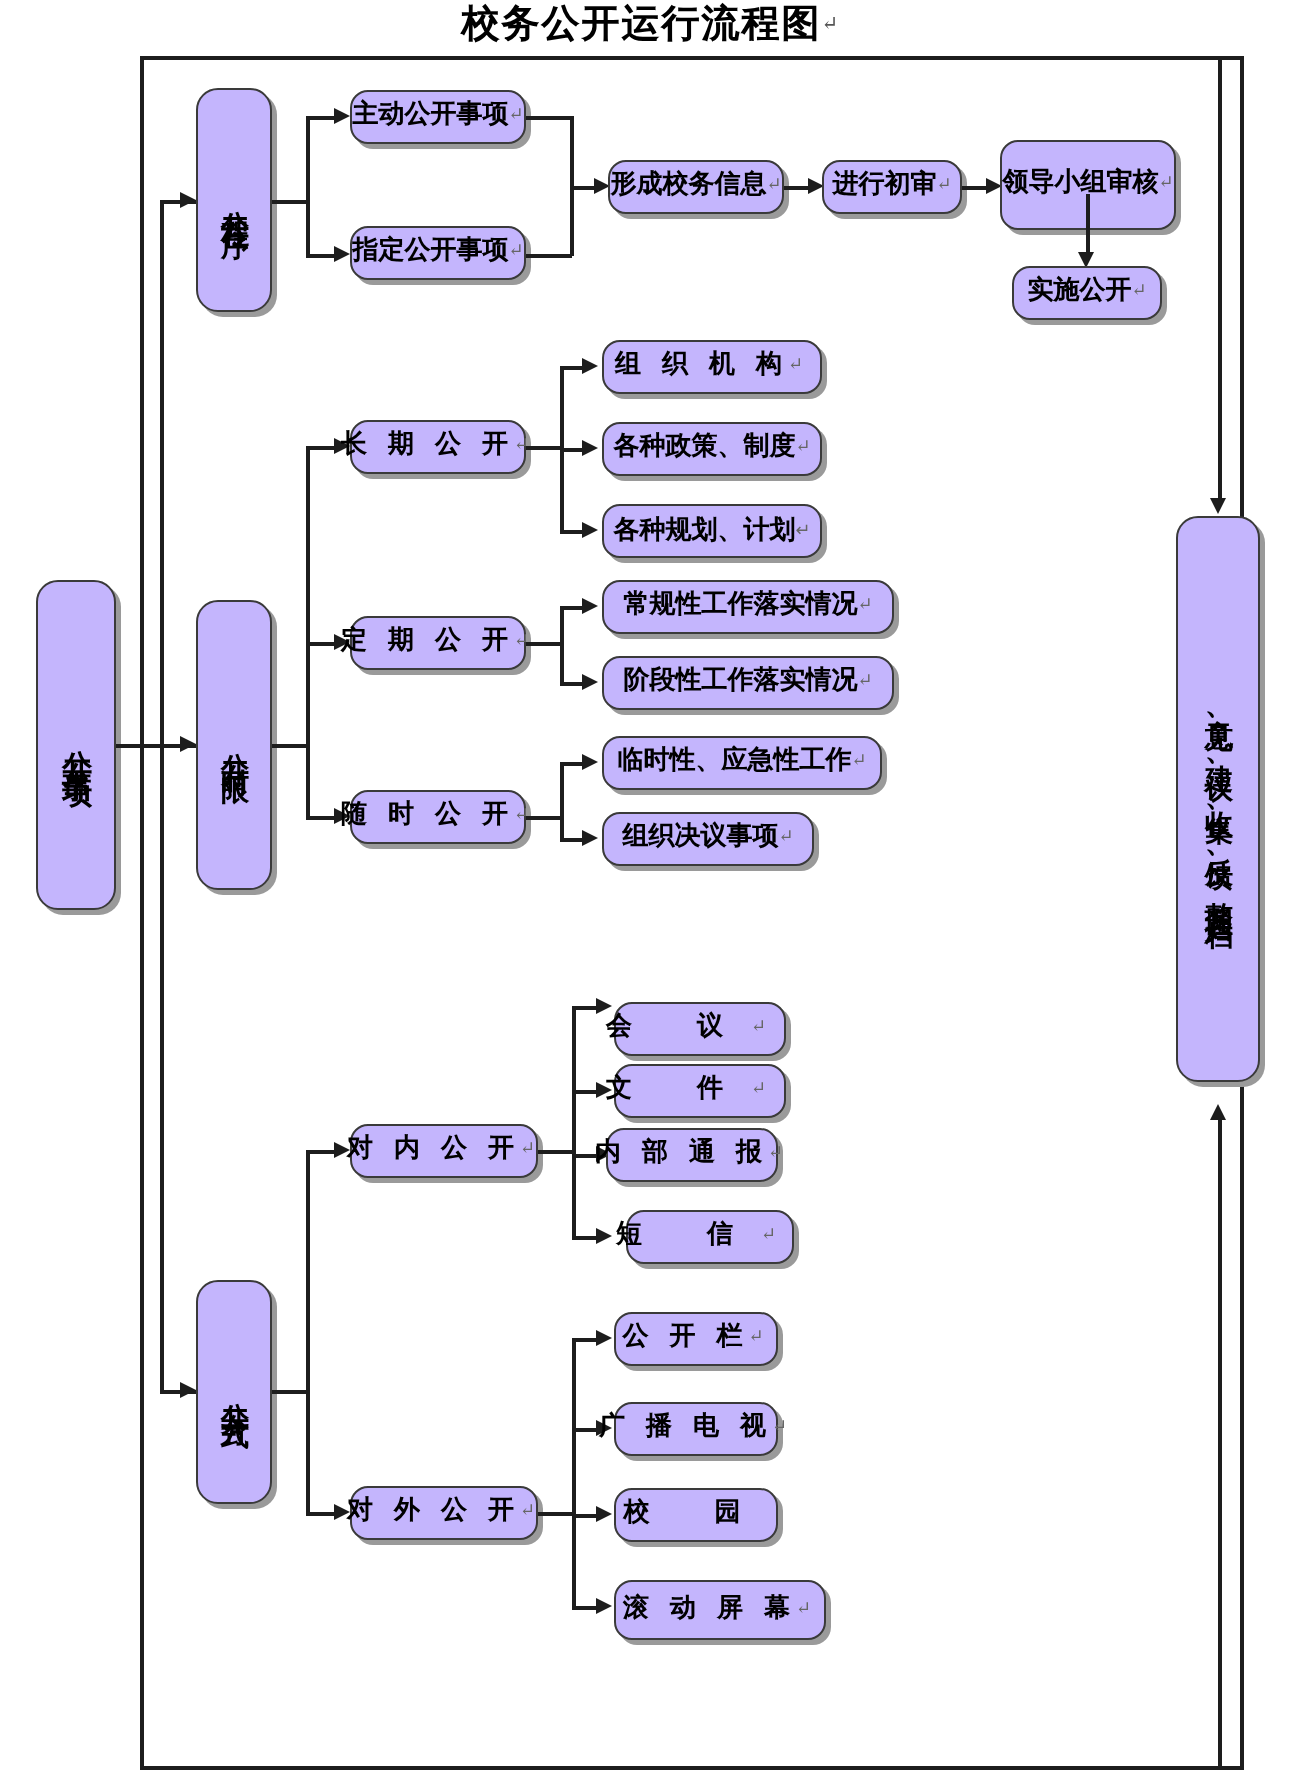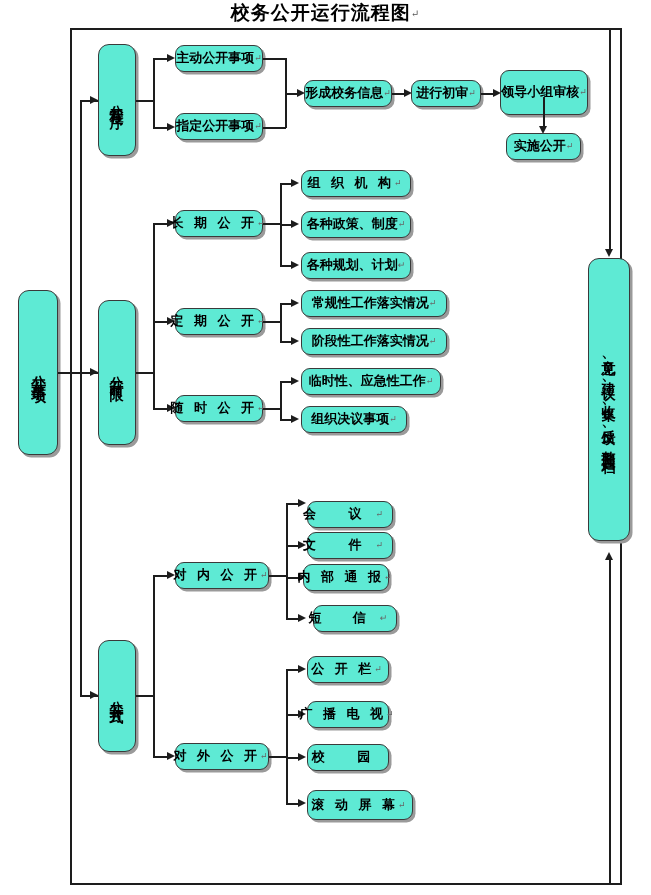"主动公开事项" .node { background: #5eead4 -> #c4b5fd }
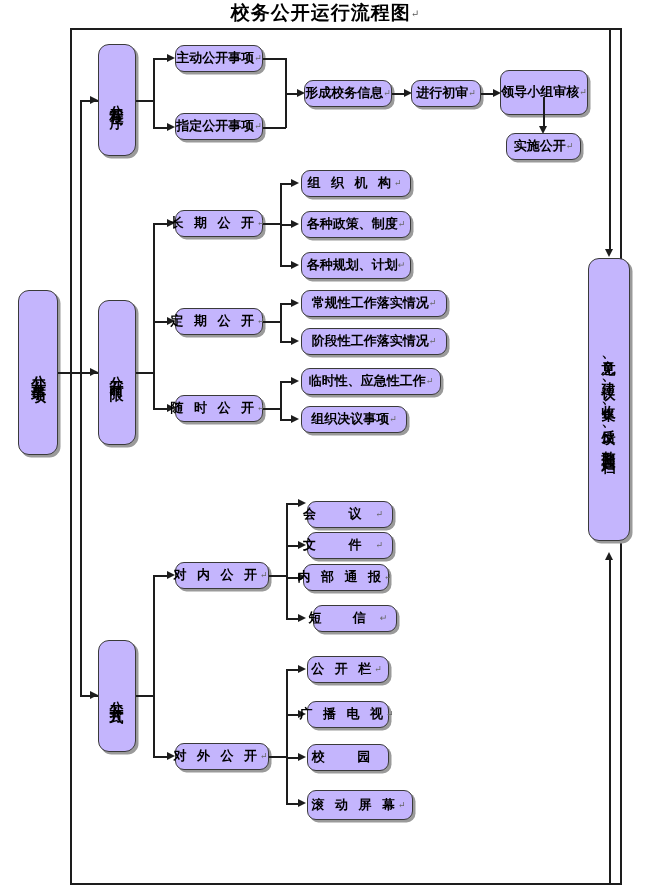"短 信" div.node { font-family: Liberation Serif, serif -> none }
